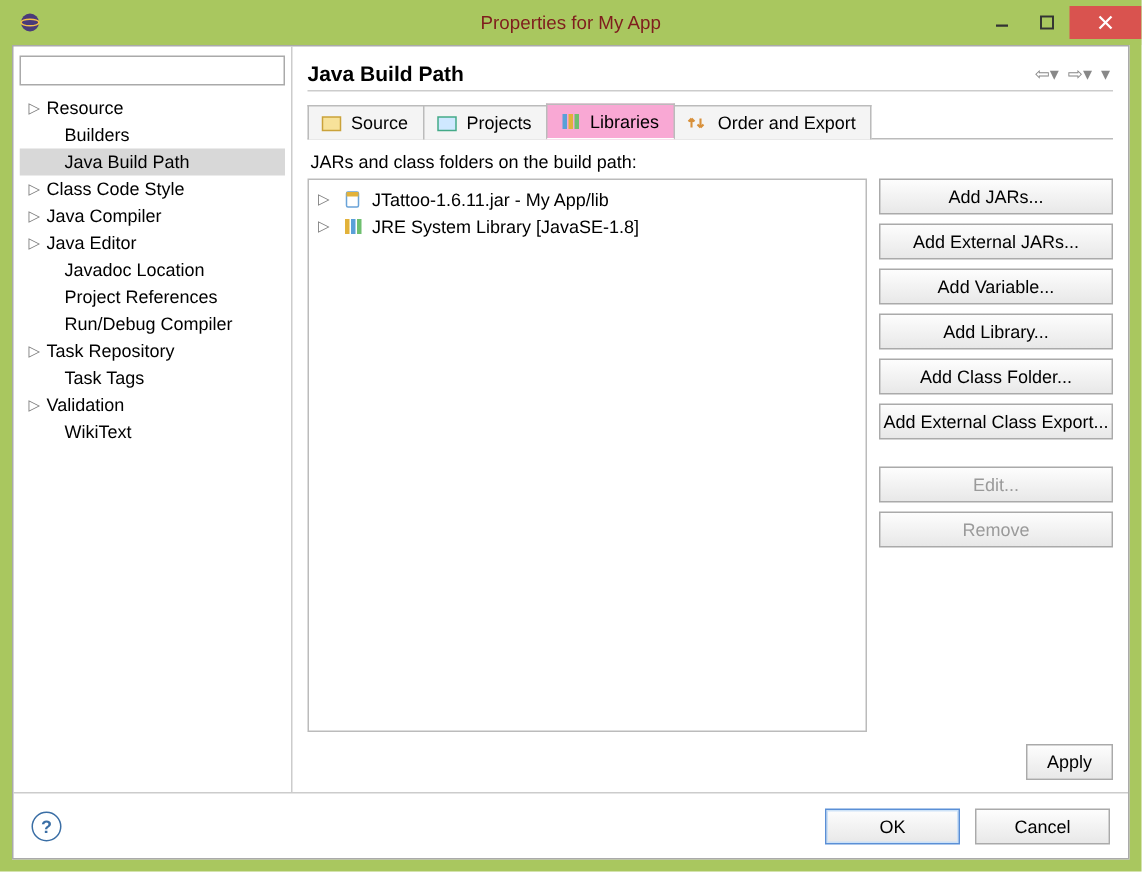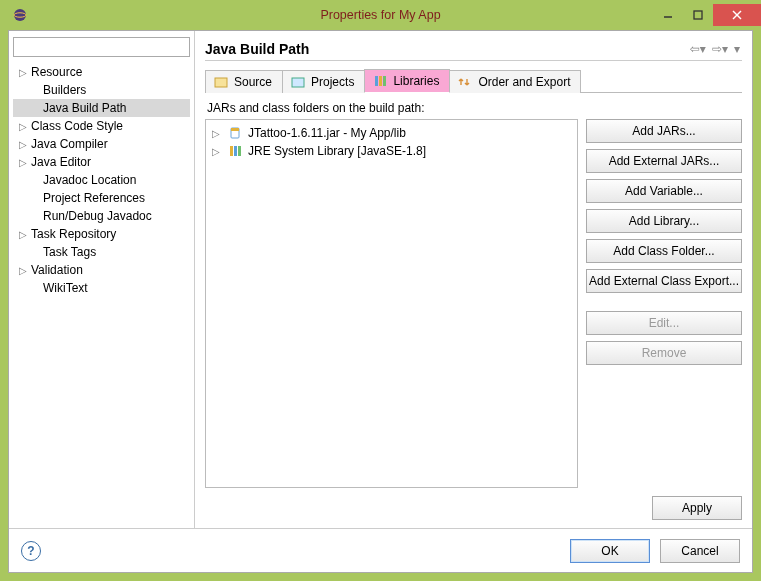"Run/Debug Javadoc" span { text: Javadoc -> Compiler }
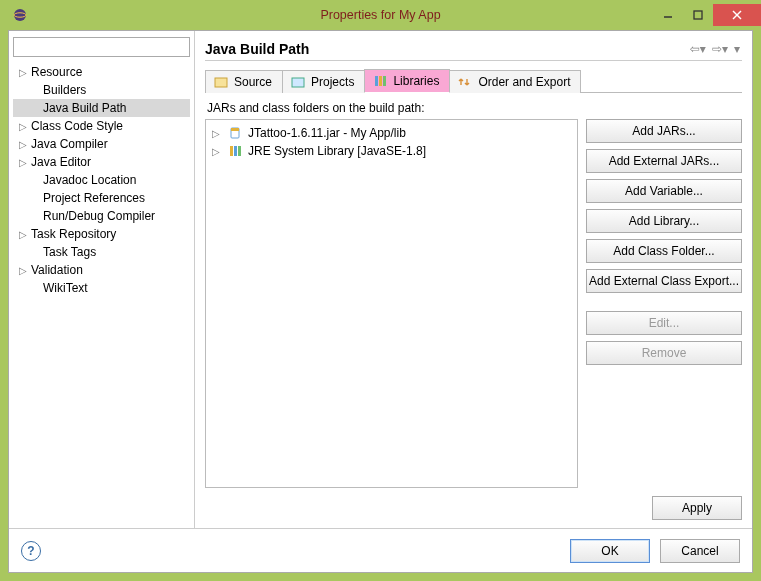"Apply" div.eclipse-btn { width: 90px -> 58px }
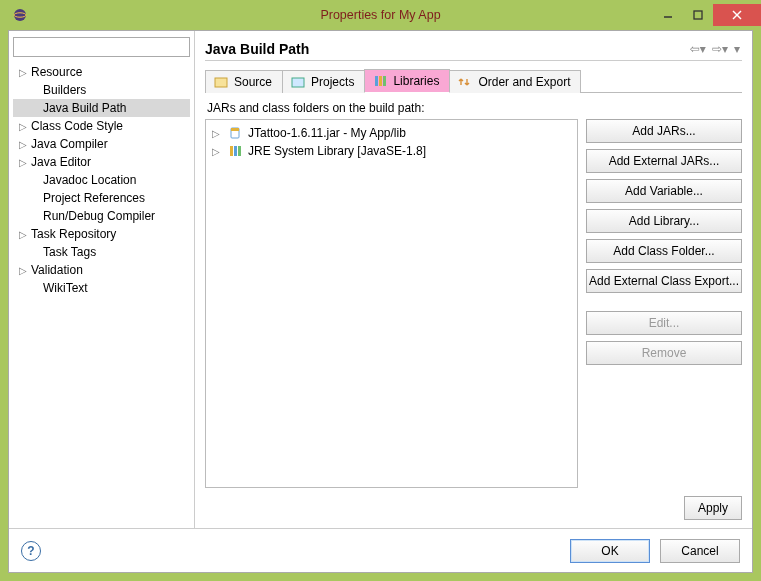"OK" .bottom-right .eclipse-btn { width: 80px -> 90px }
